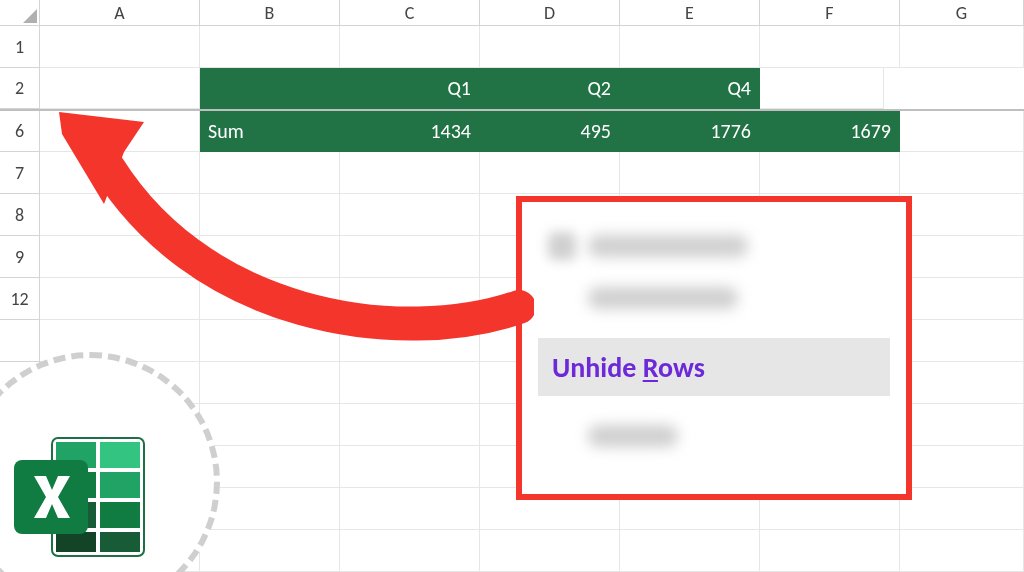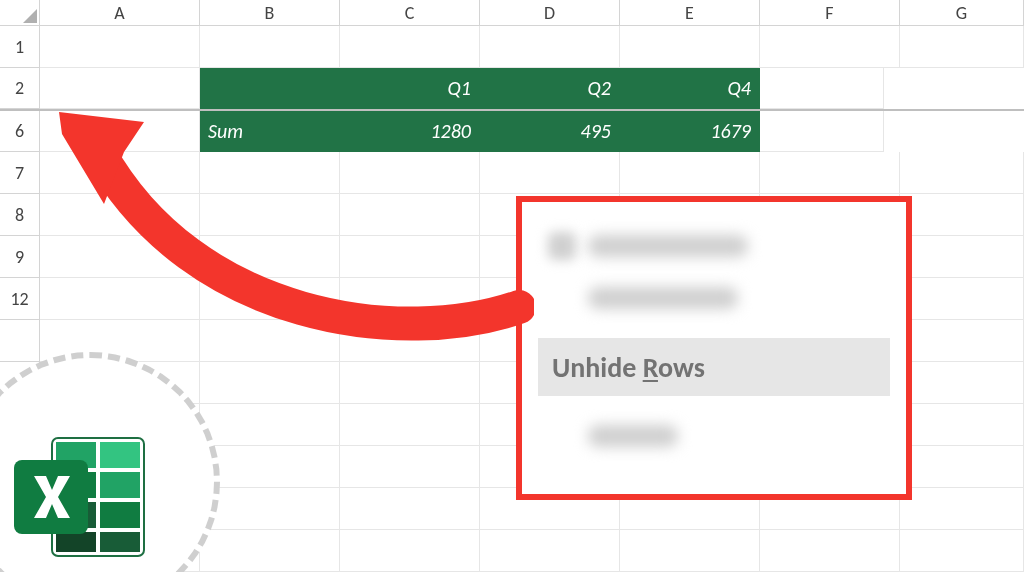"Q1" .cell.green { font-style: italic -> none }
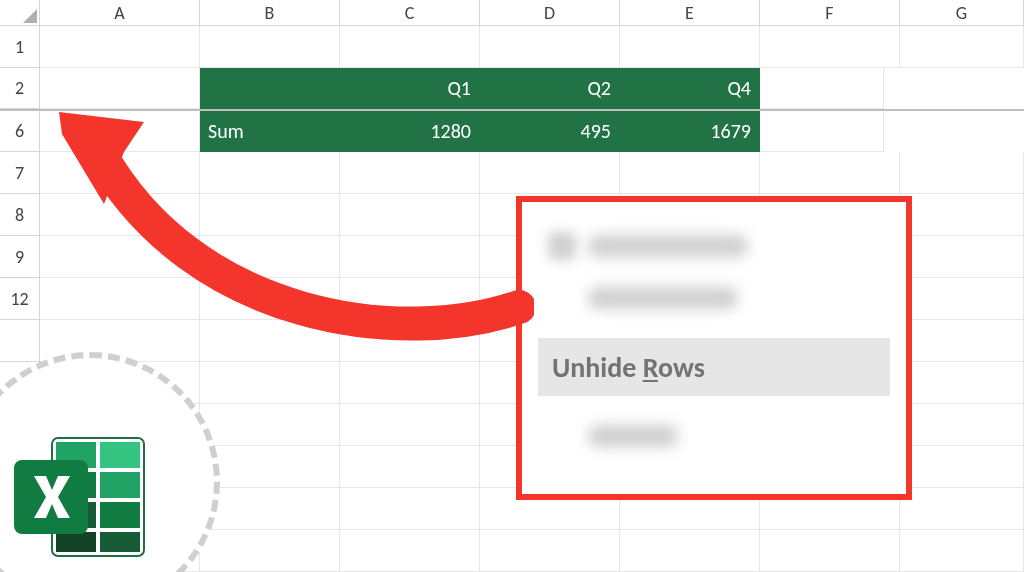"1280" div.cell { text: 1280 -> 1434 }
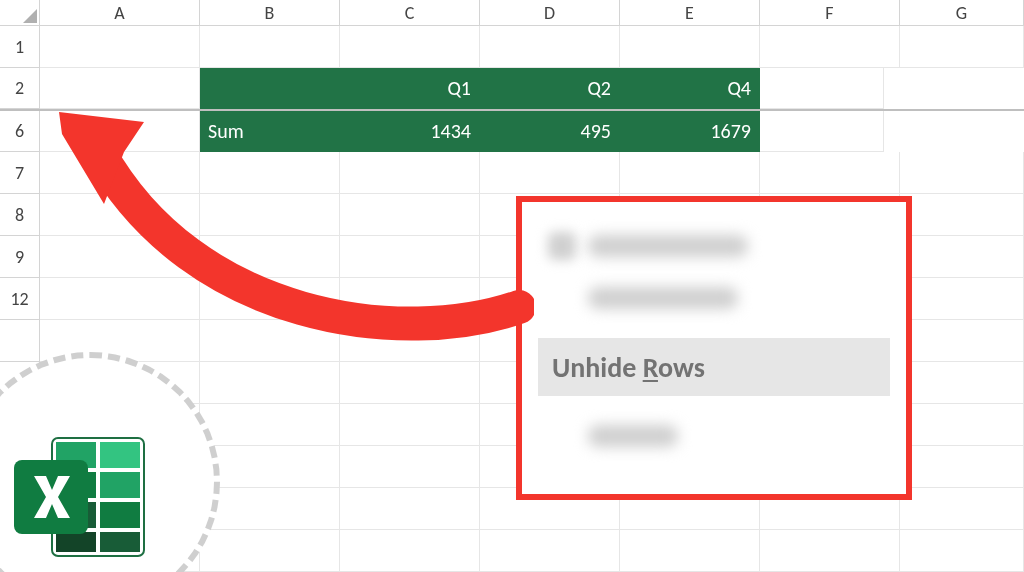"1776" div.cell { html: none -> <div>1776</div> }
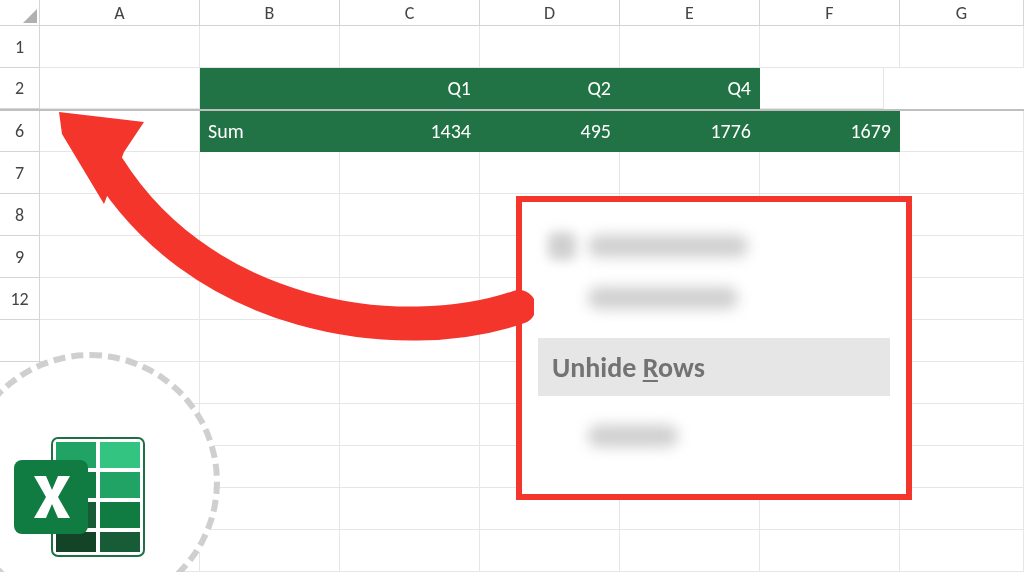"Unhide Rows" .menu-text-clear { color: #737373 -> #6d28d9 }
